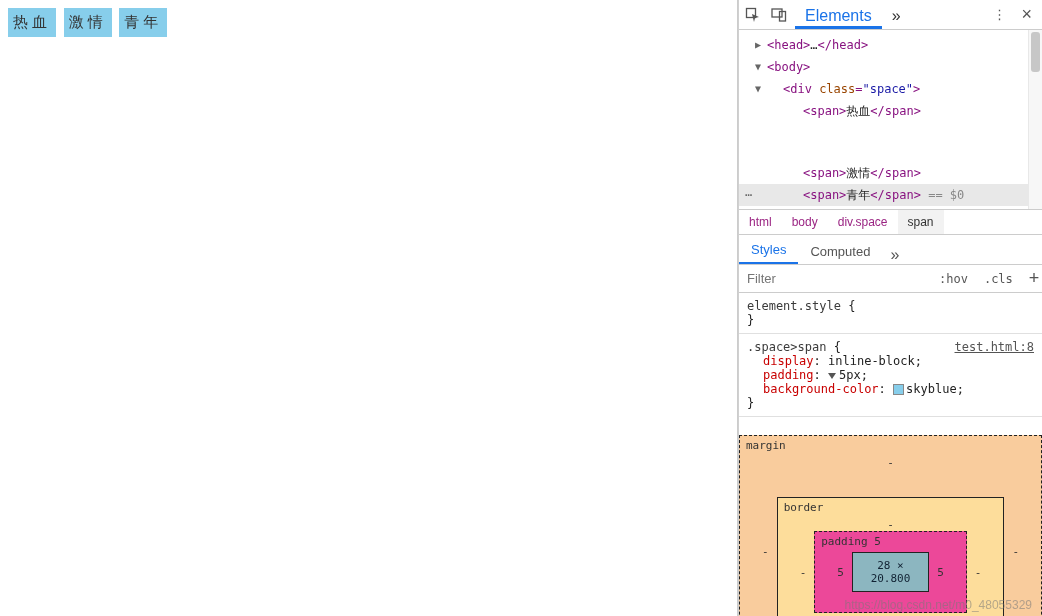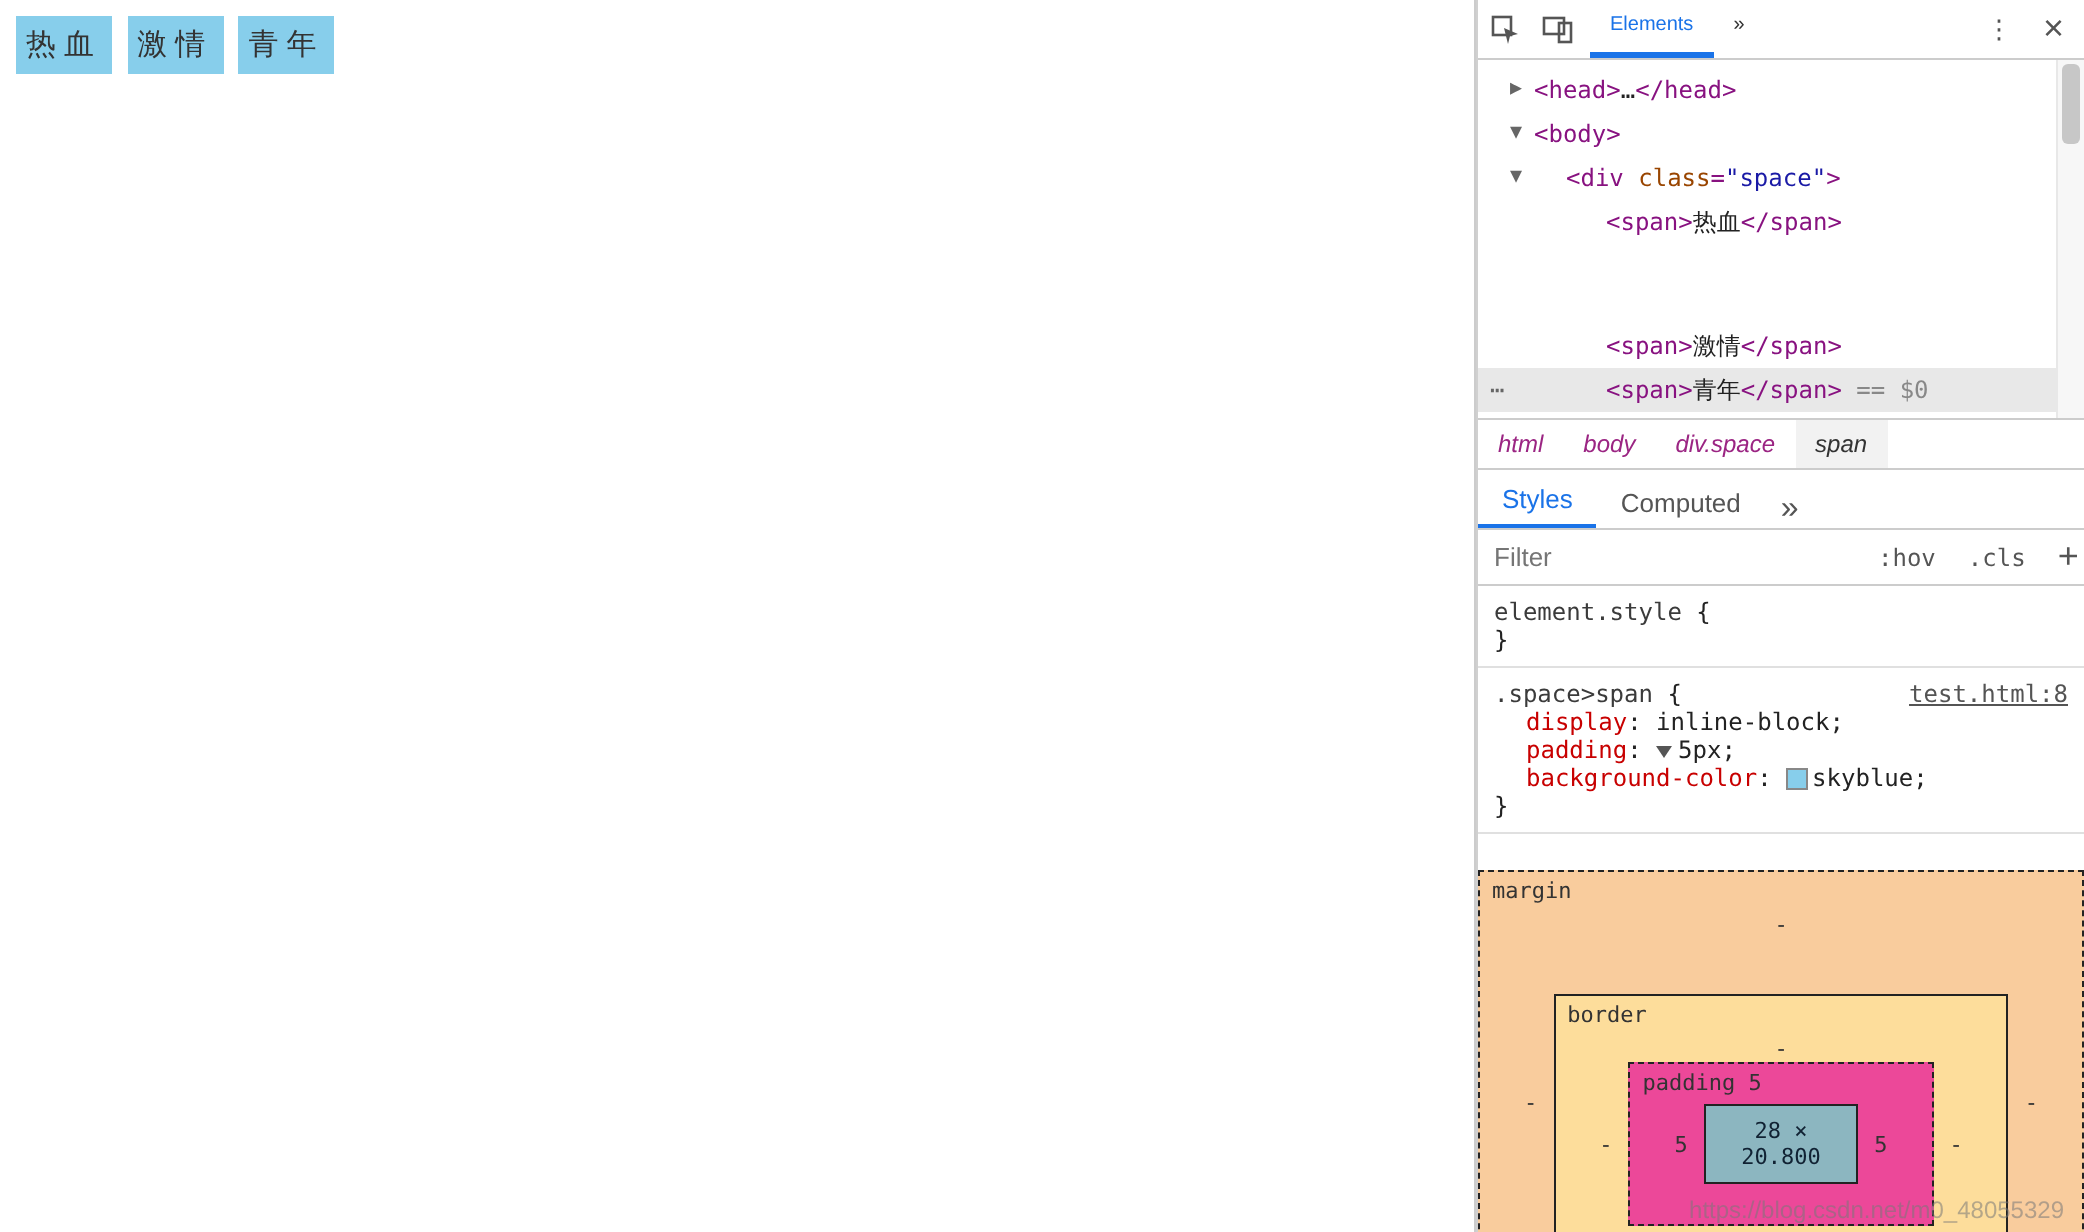"Elements" .dt-tab { font-size: 10px -> 16px }
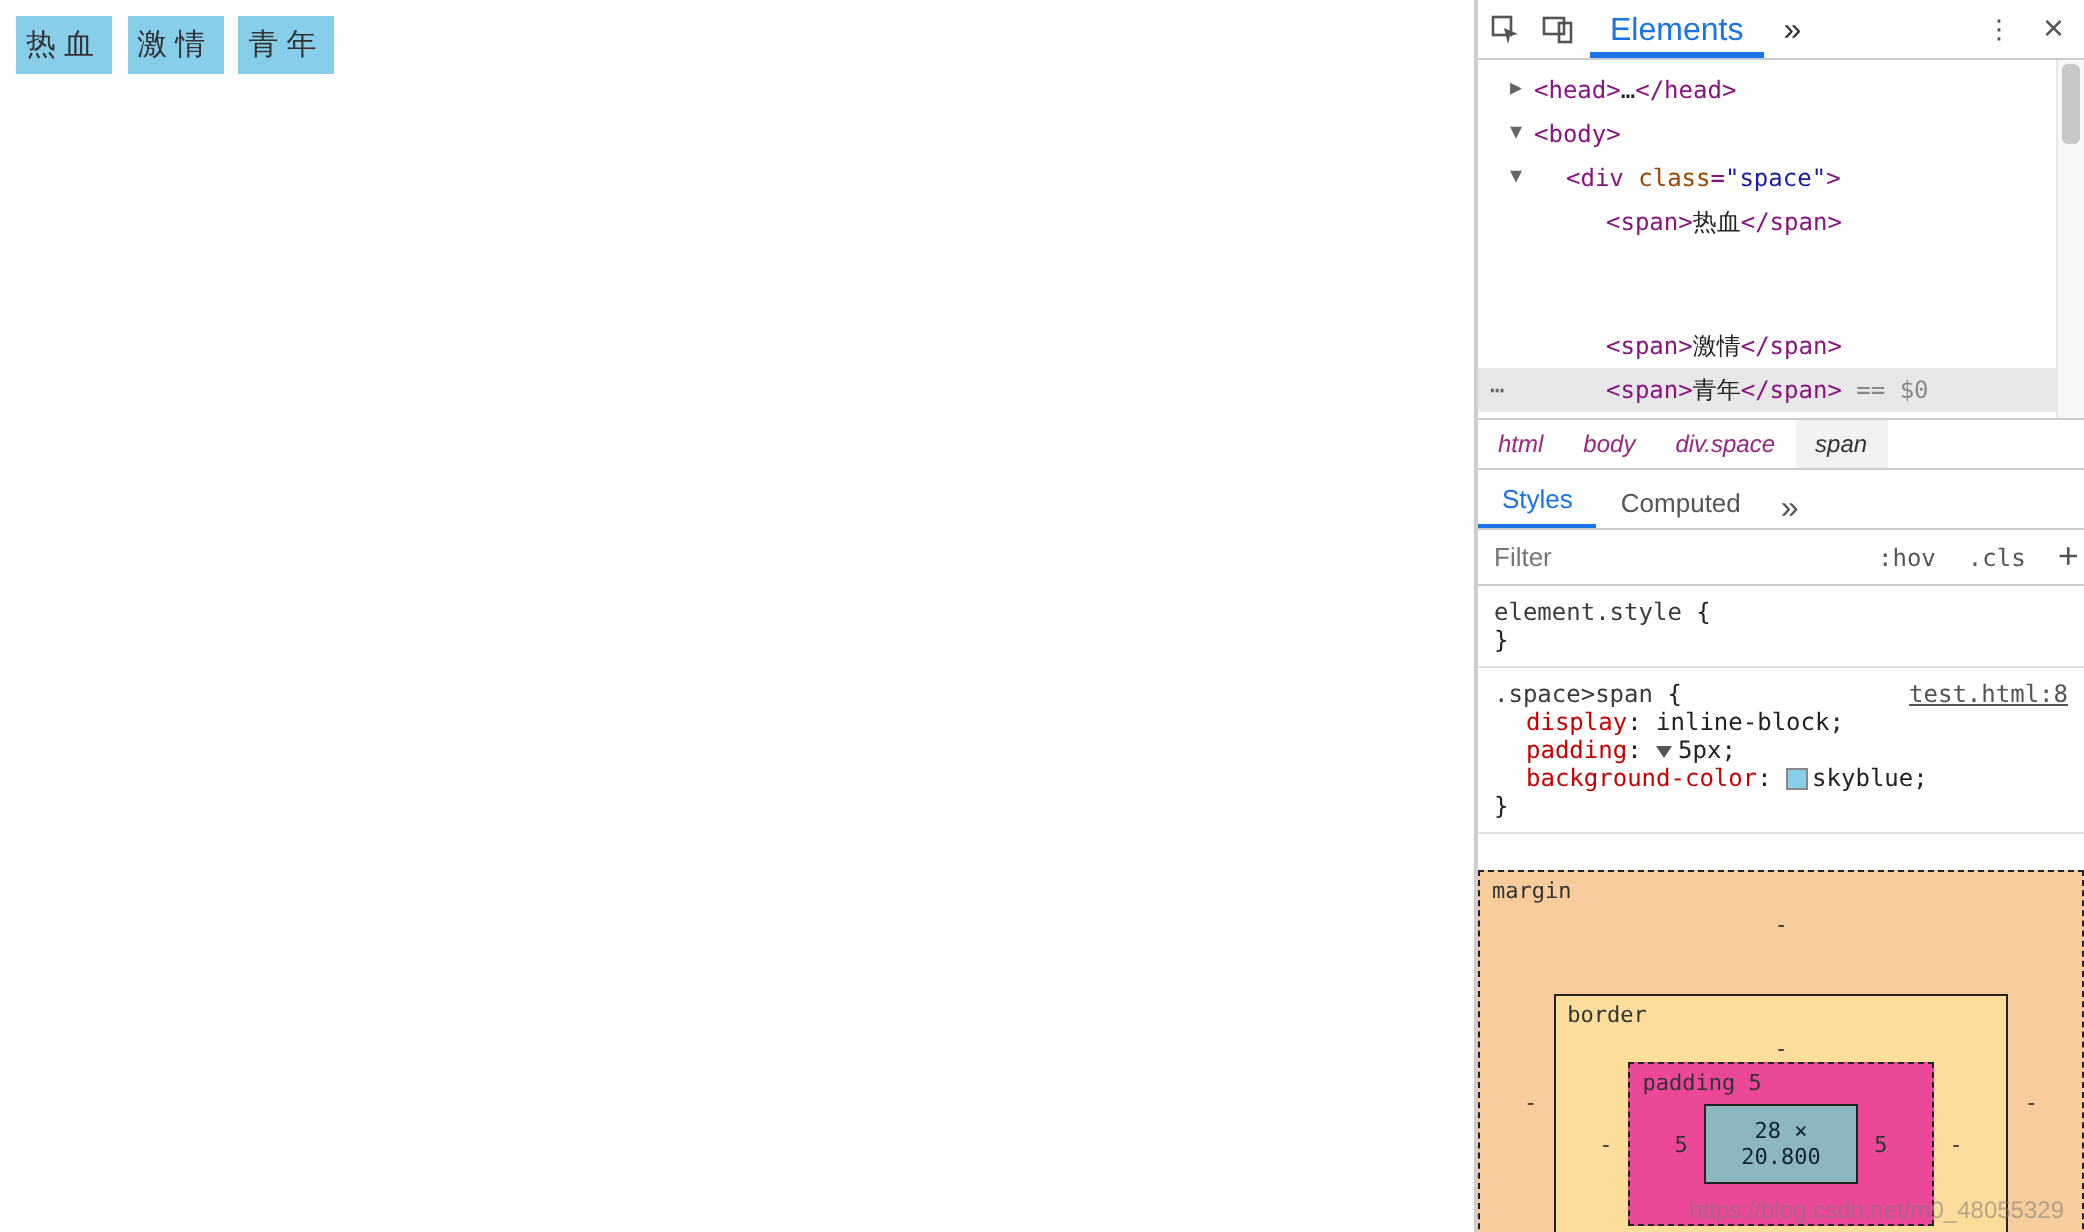"html" .breadcrumb span { font-style: italic -> none }
